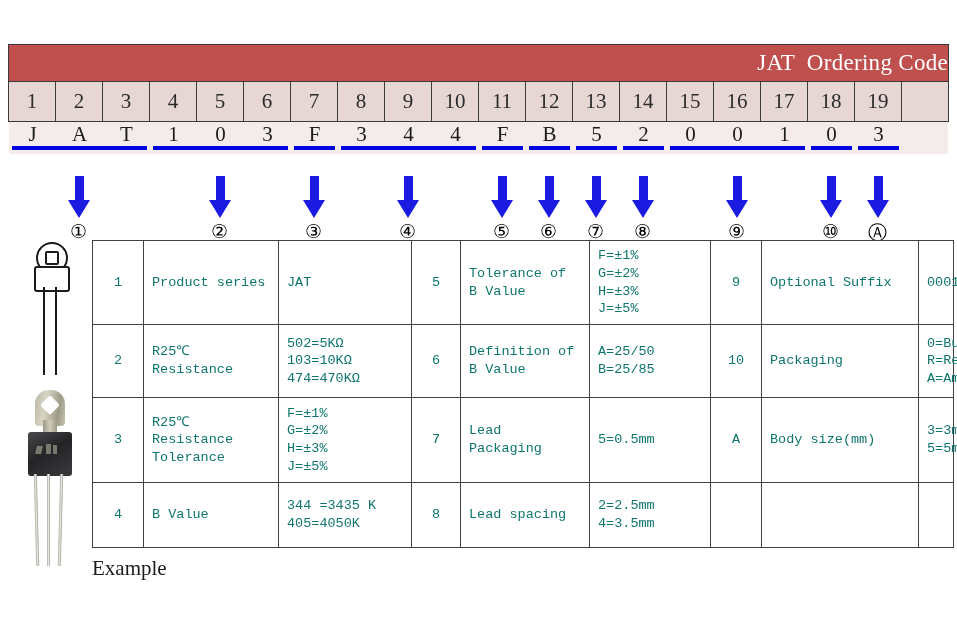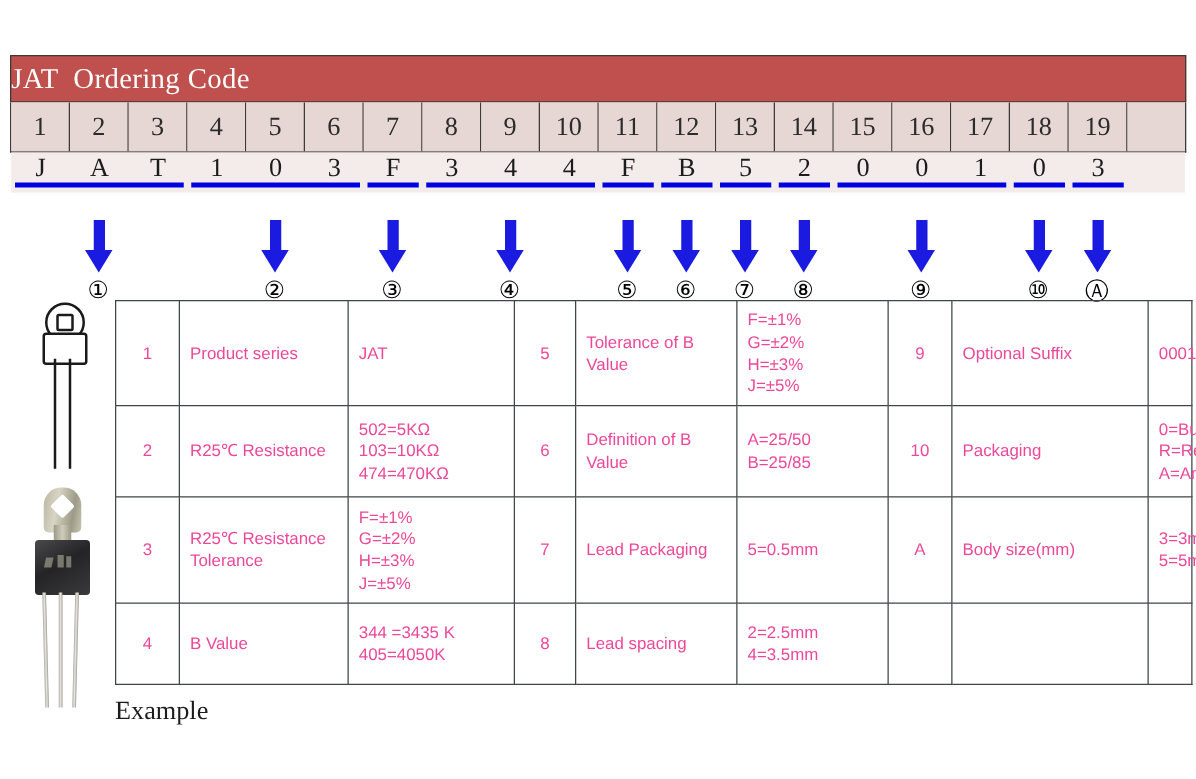"JAT Ordering Code" .title-bar { justify-content: flex-start -> flex-end }
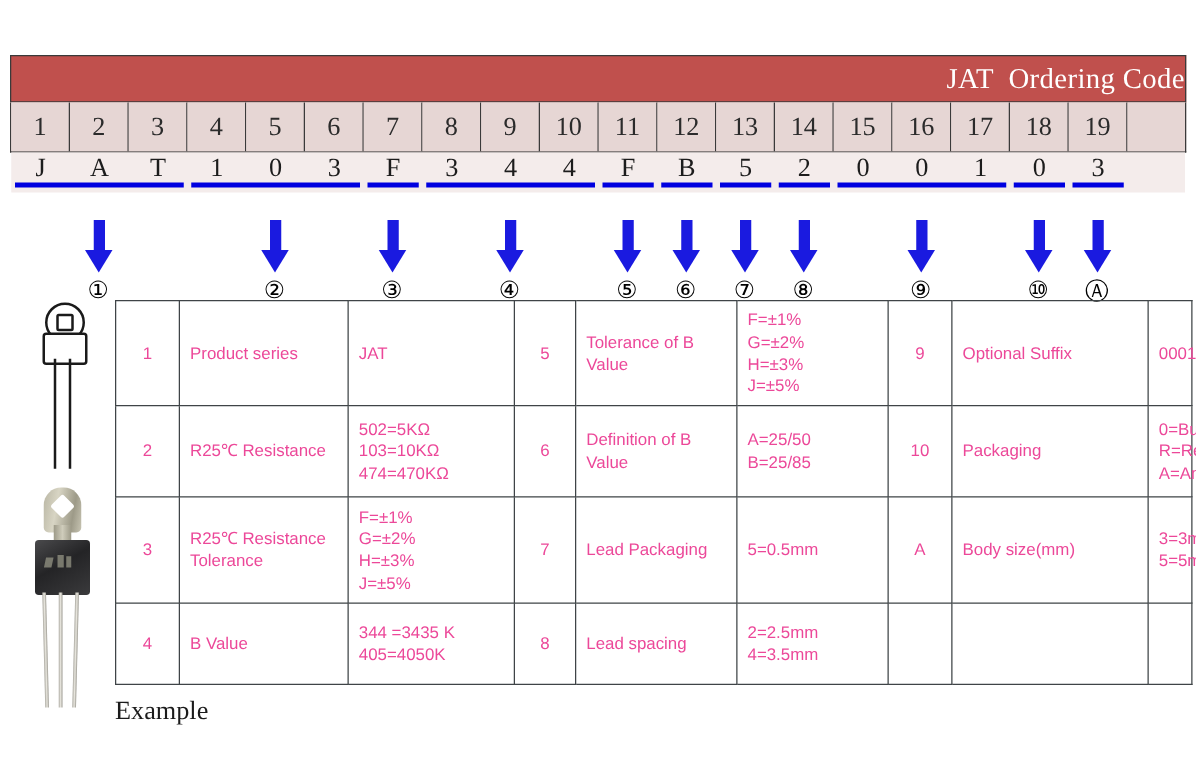"F=±1%" #spec-table td { color: #ec4899 -> #0f766e; font-family: Liberation Sans, sans-serif -> Liberation Mono, monospace }
